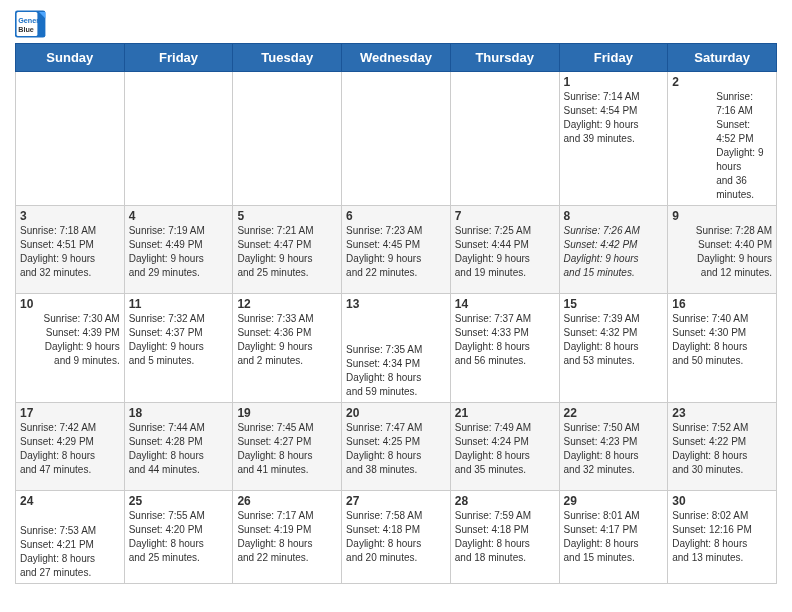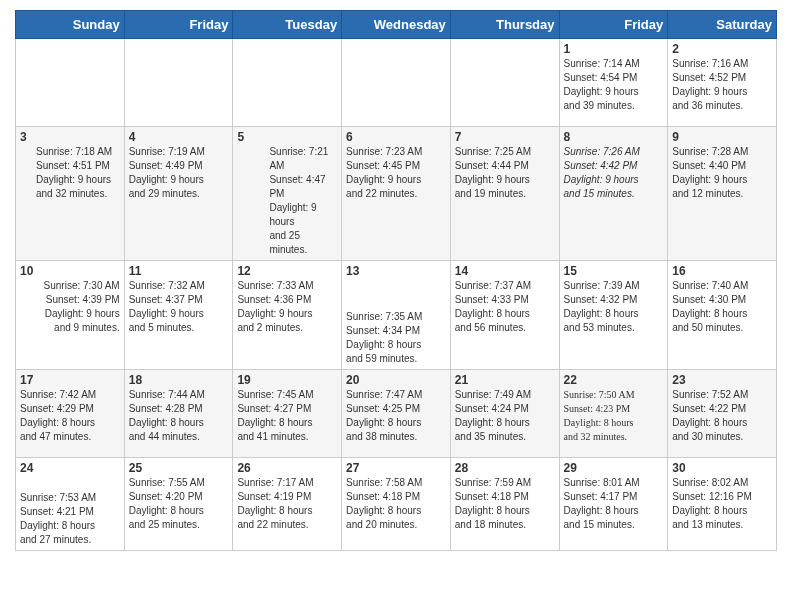"General" div.header-row { html: none -> <div> <div> <svg> <rect></rect> <polygon></polygon> <rect></rect> <text>General</text> <text>Blue</text> </svg> </div> <div> <div></div> <div></div> </div> </div> }
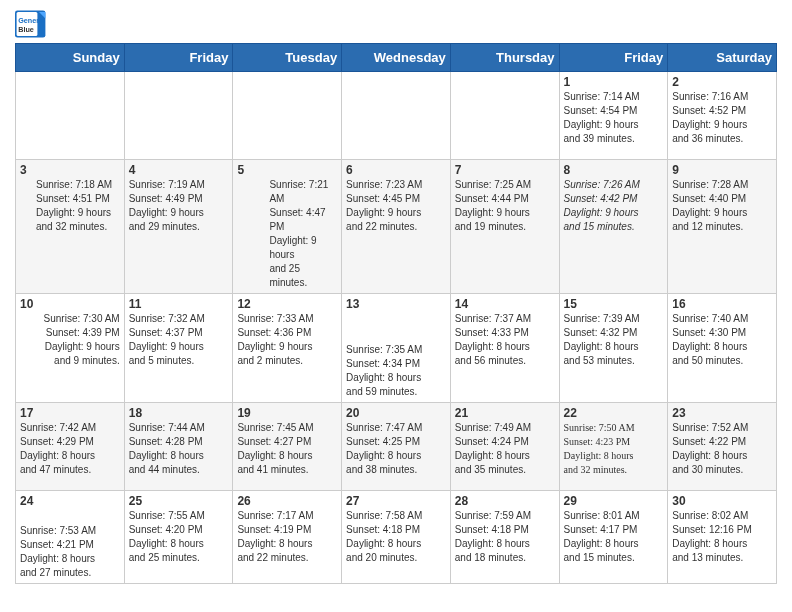"Sunday" .calendar thead th { text-align: right -> center }
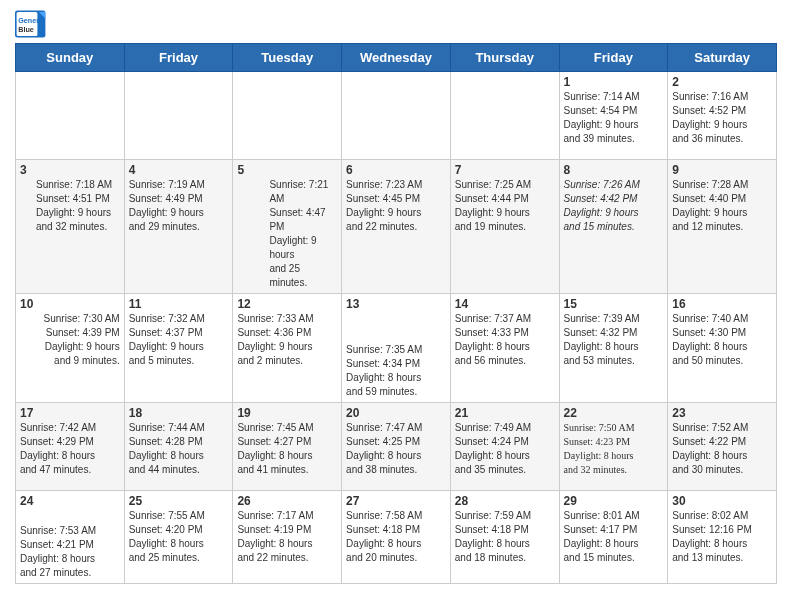"Sunrise: 7:16 AM" div.day-info { margin-left: none -> 44px }
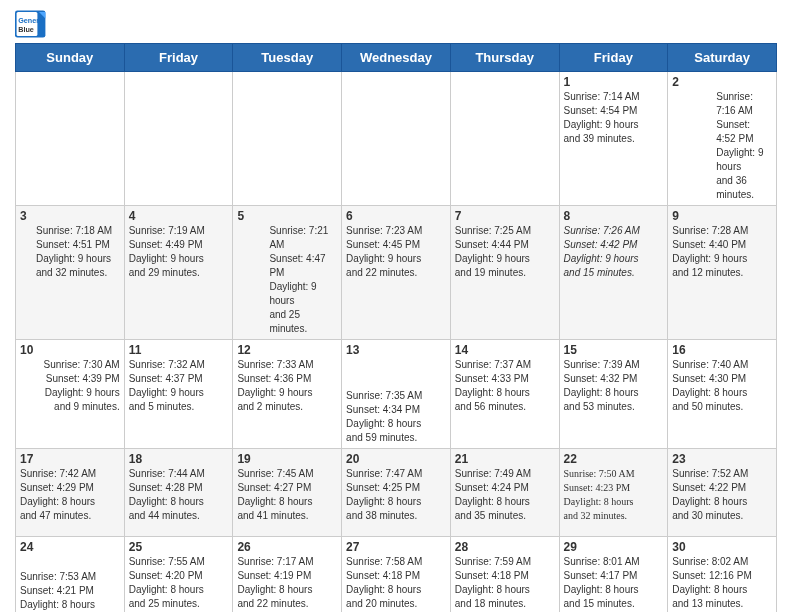"Sunrise: 7:18 AM" div.day-info { margin-left: 16px -> none }
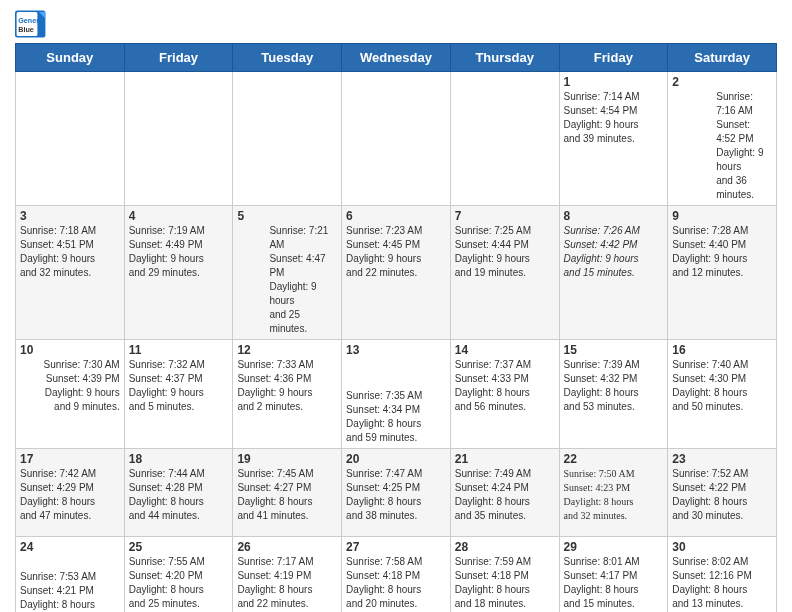"Sunrise: 7:21 AM" div.day-info { margin-left: 32px -> none }
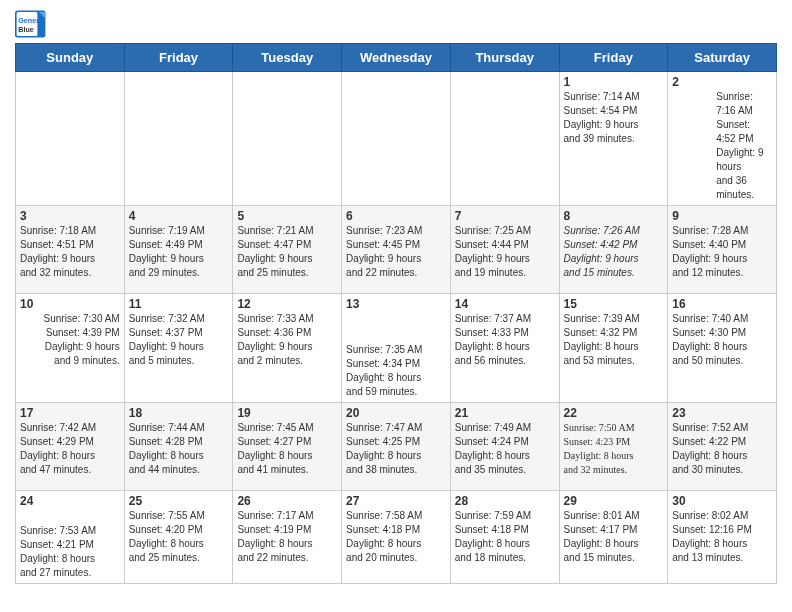"Sunrise: 7:28 AM" div.day-info { text-align: none -> right }
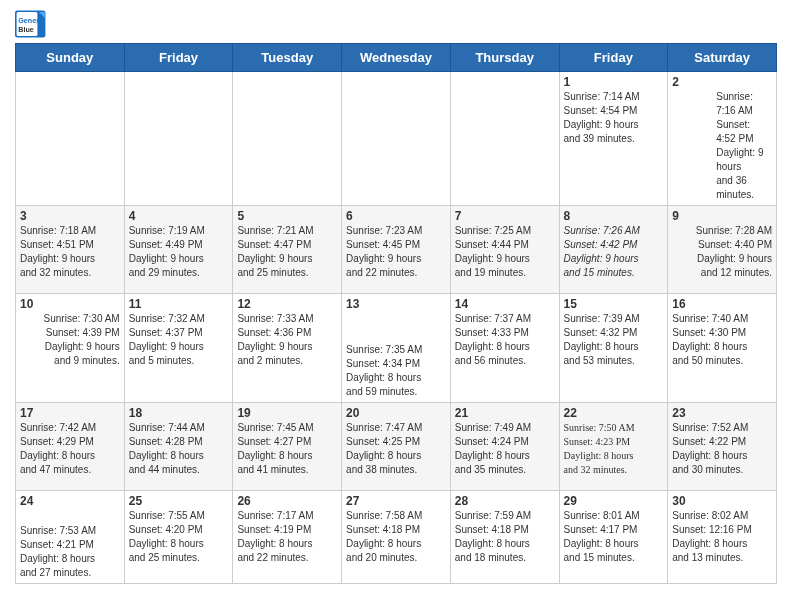"Sunrise: 7:50 AM" div.day-info { font-family: Liberation Serif, serif -> none }
